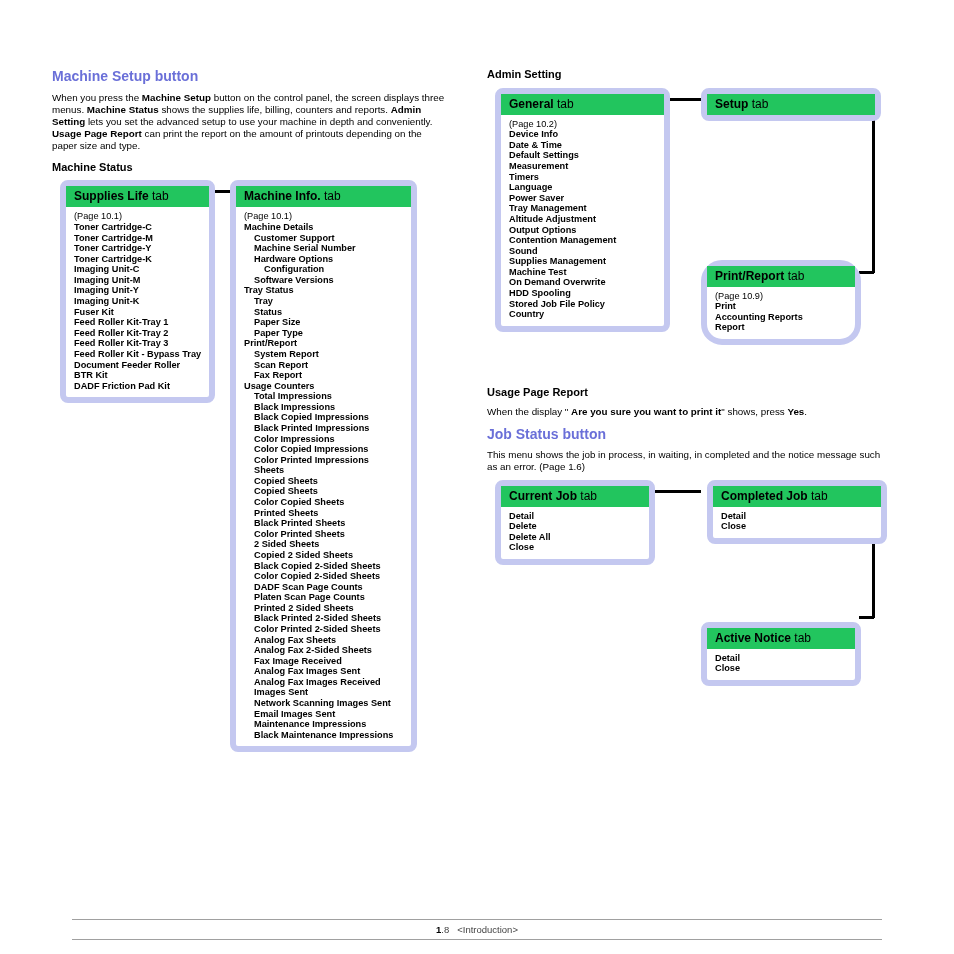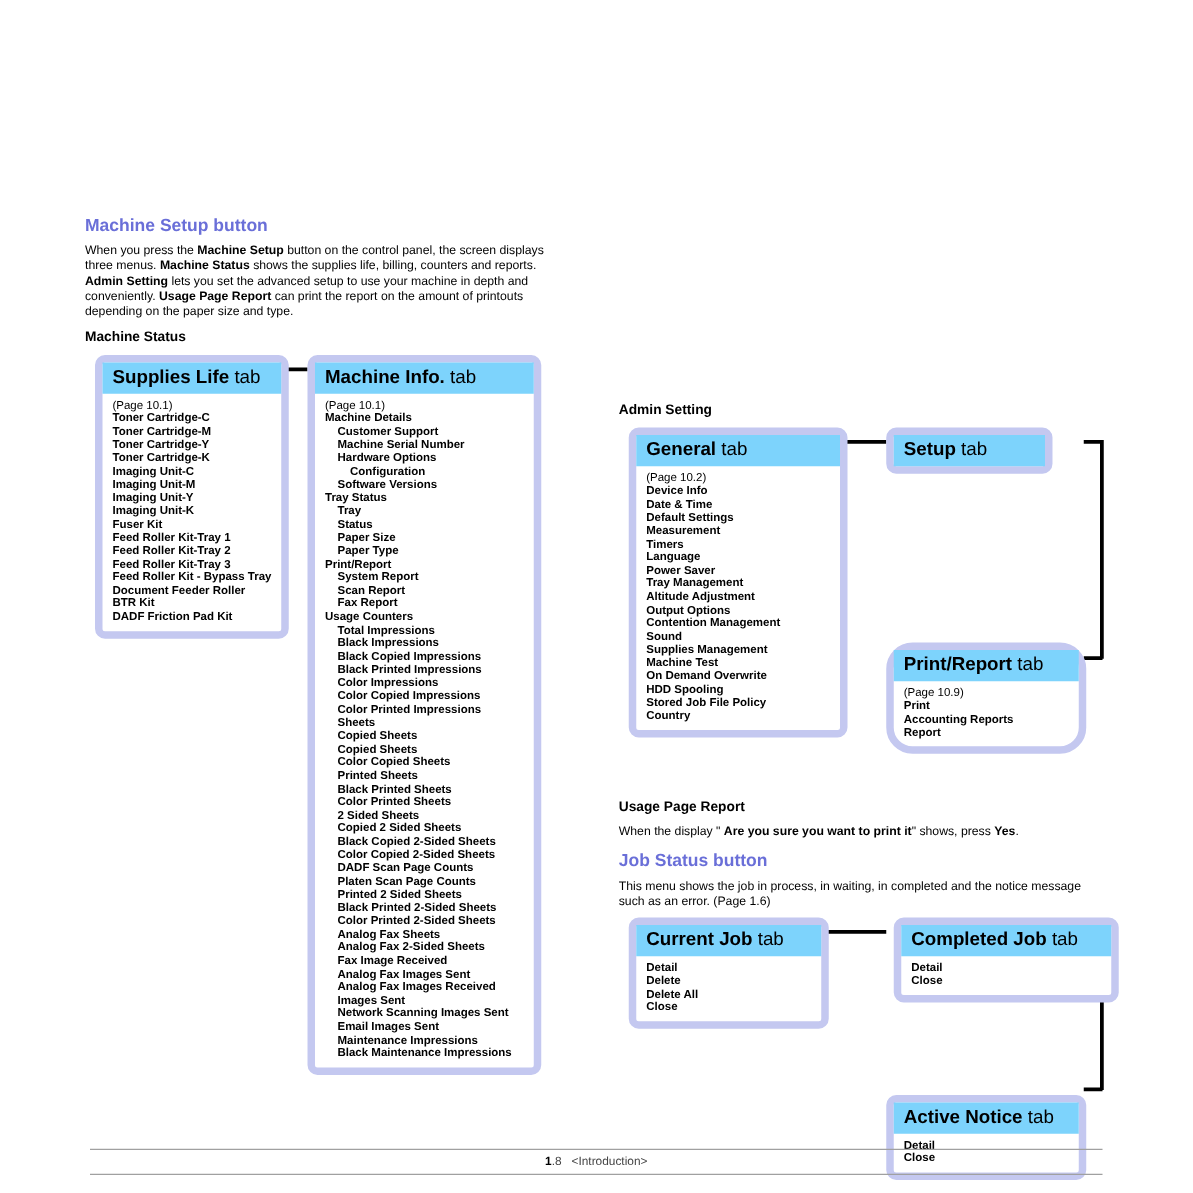"Machine Setup button" .page { align-items: flex-end -> none; padding: 60px 72px 0 68px -> 60px 72px 0 52px }
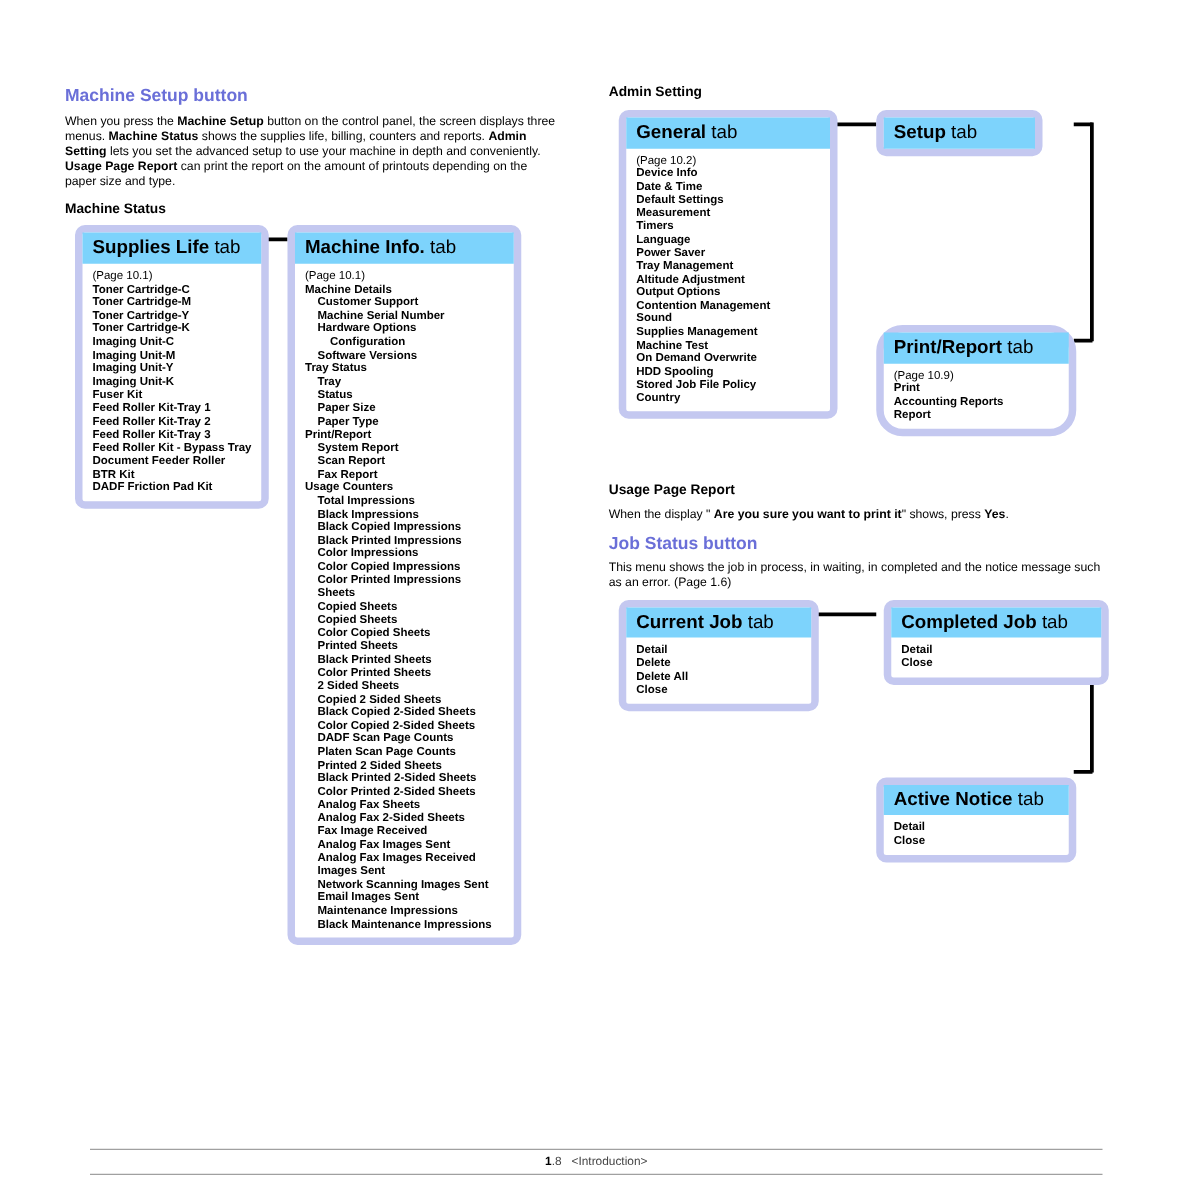"General tab" .box-hdr { background: #7dd3fc -> #22c55e; font-size: 15px -> 12px }
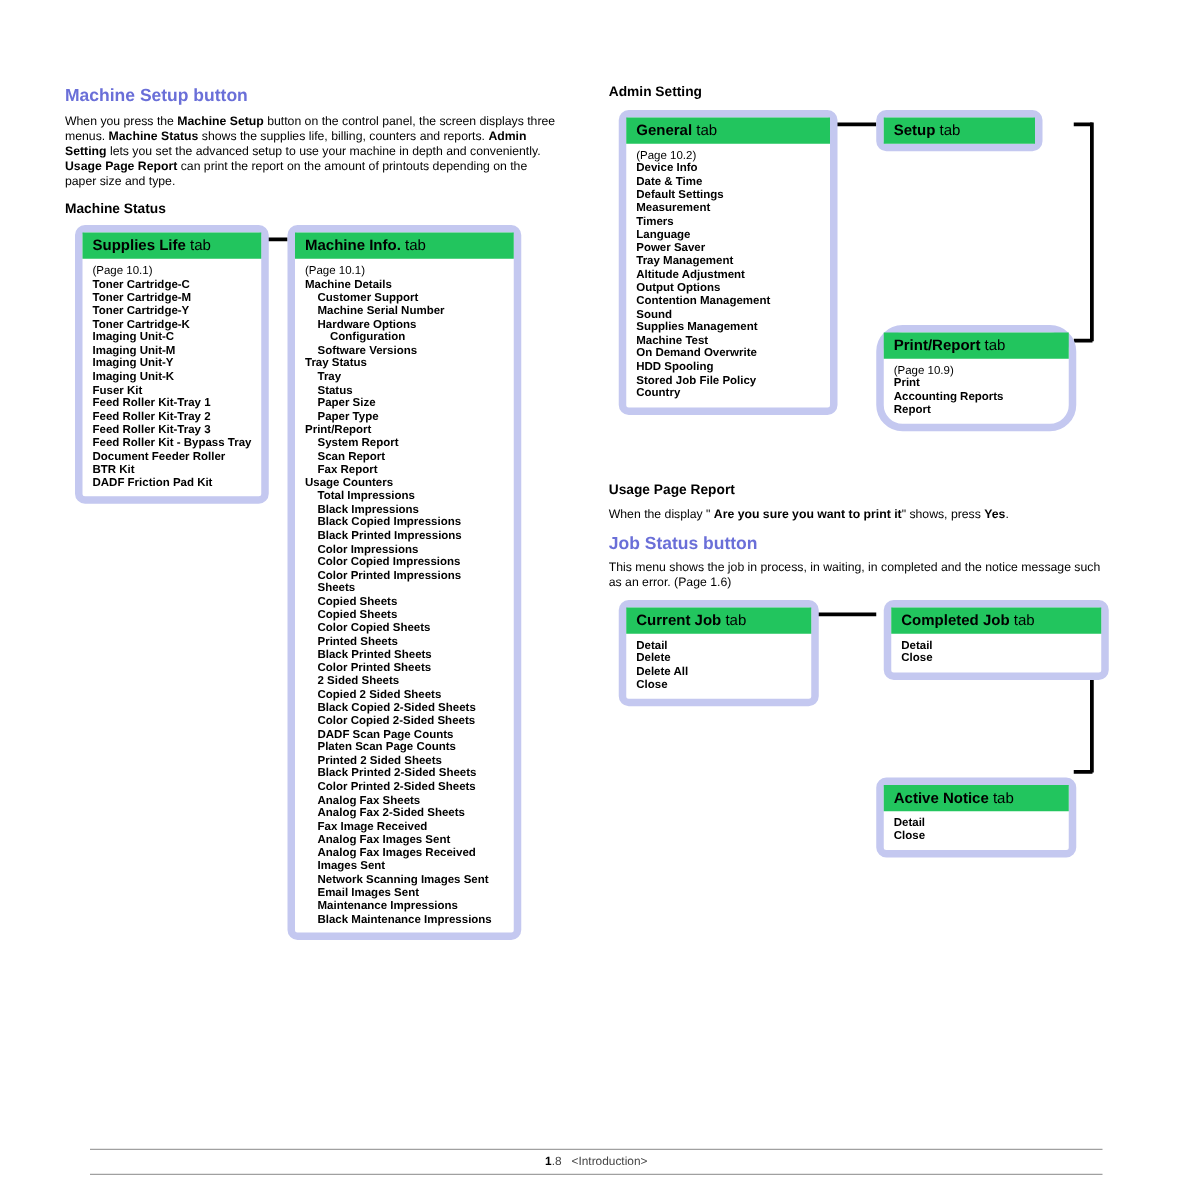"Setup tab" div.box { width: 133px -> 180px }
